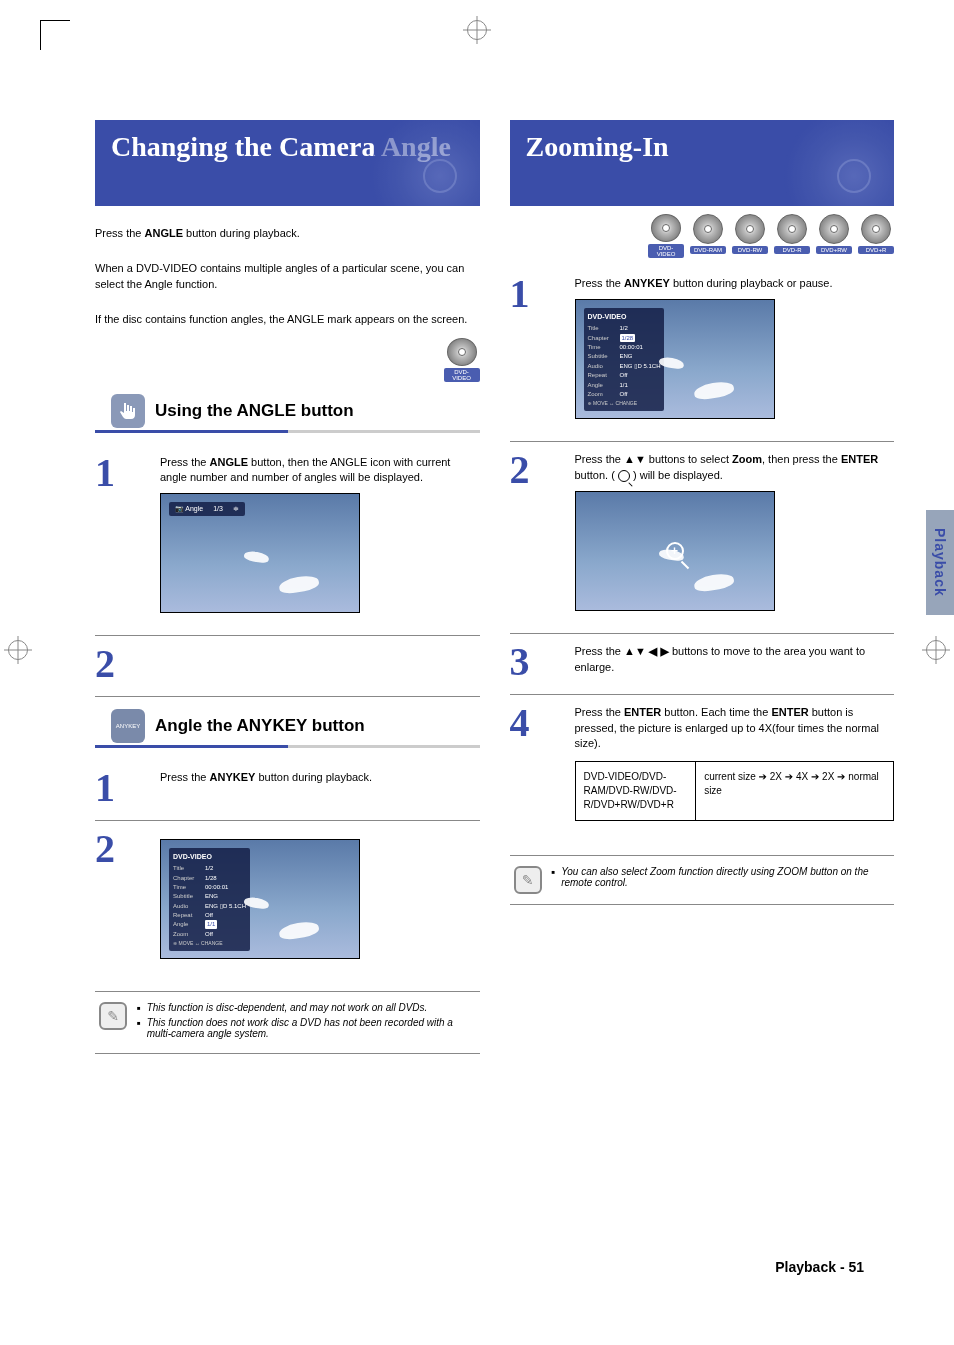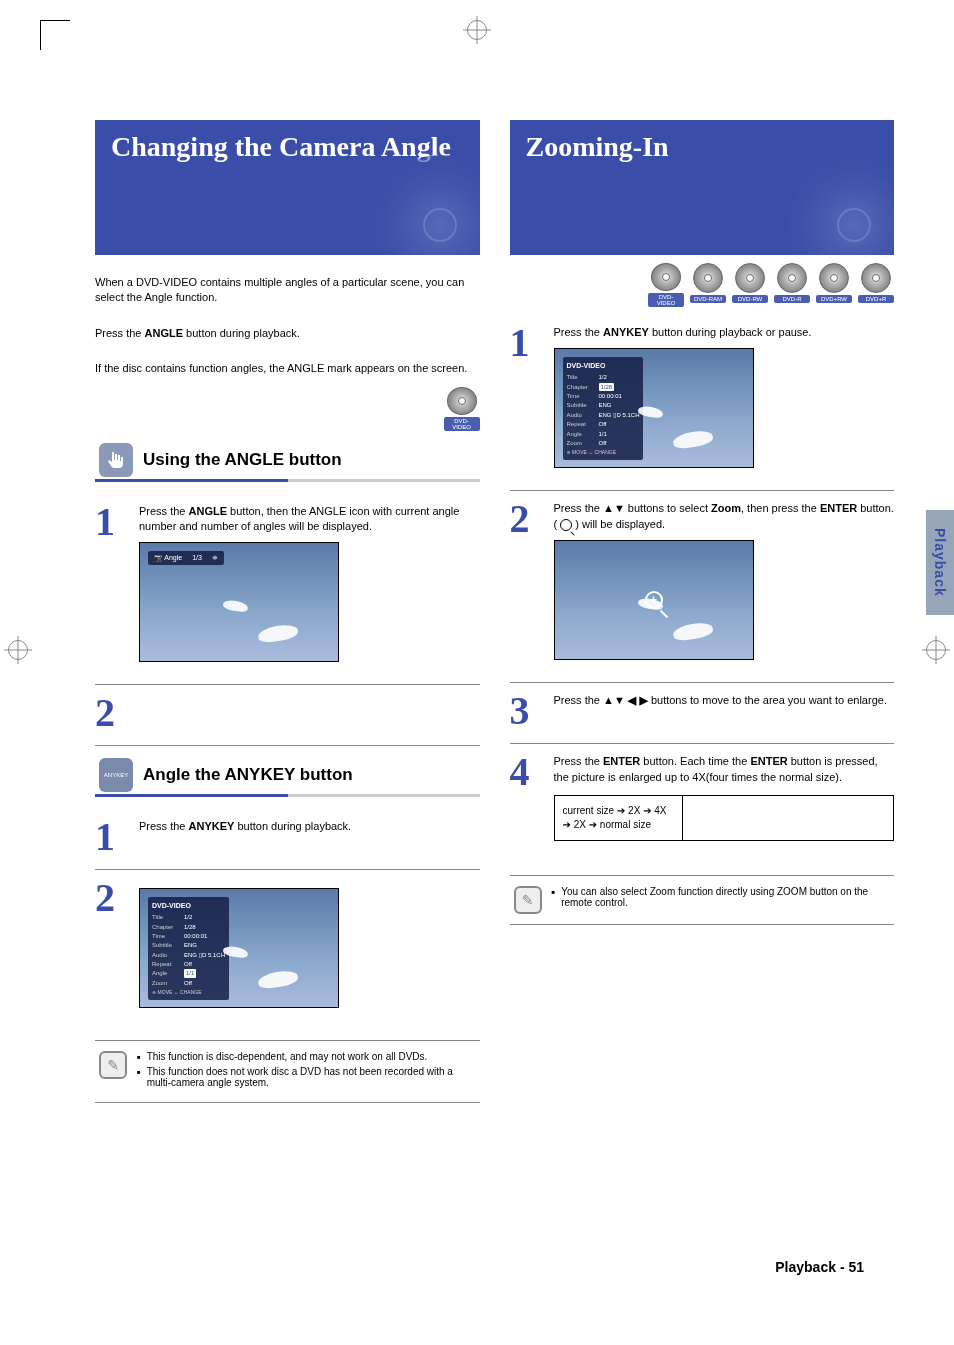"Changing the Camera Angle" .title-banner { height: 135px -> 86px }
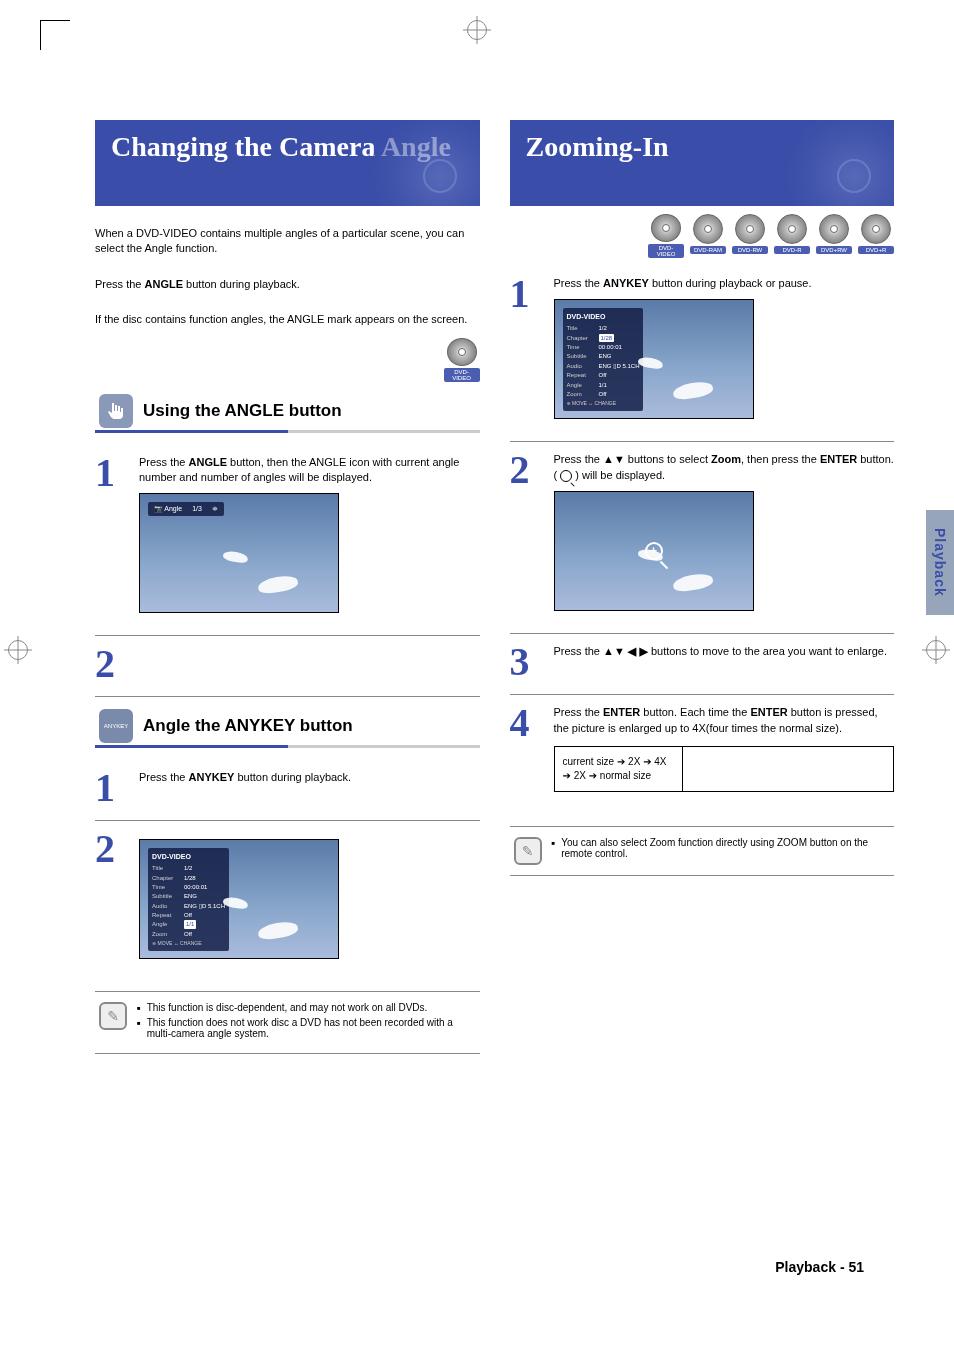"When a DVD-VIDEO contains multiple" p.intro-text { order: before "Press the ANGLE button during" -> after "Press the ANGLE button during" }
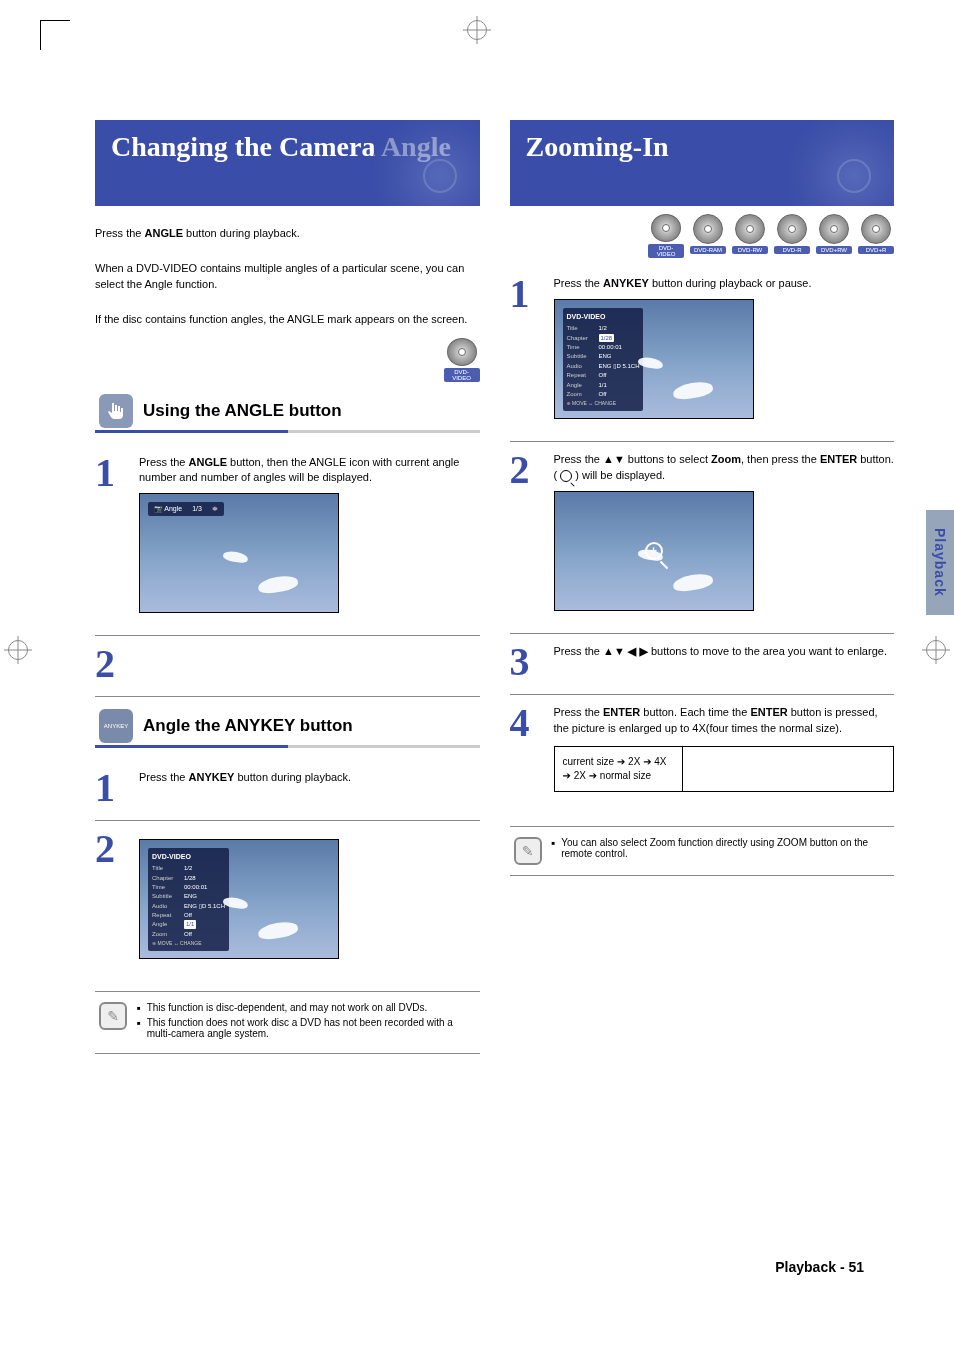"Press the ANYKEY button during" .step-body { margin-left: none -> 21px }
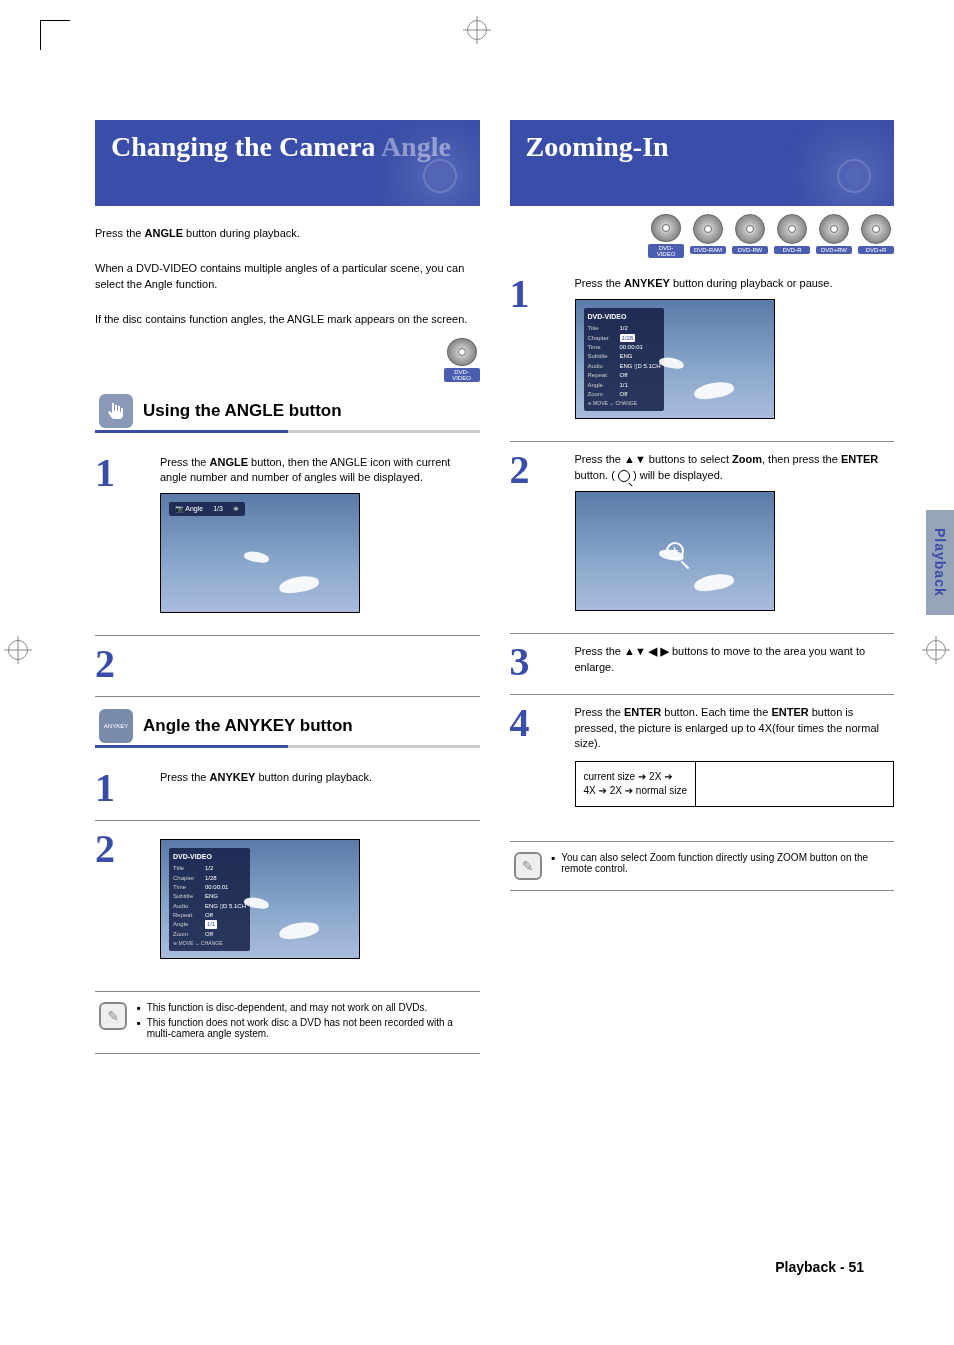"Using the ANGLE button" .section-header { margin: 12px 0 2px 4px -> 12px 0 2px 16px }
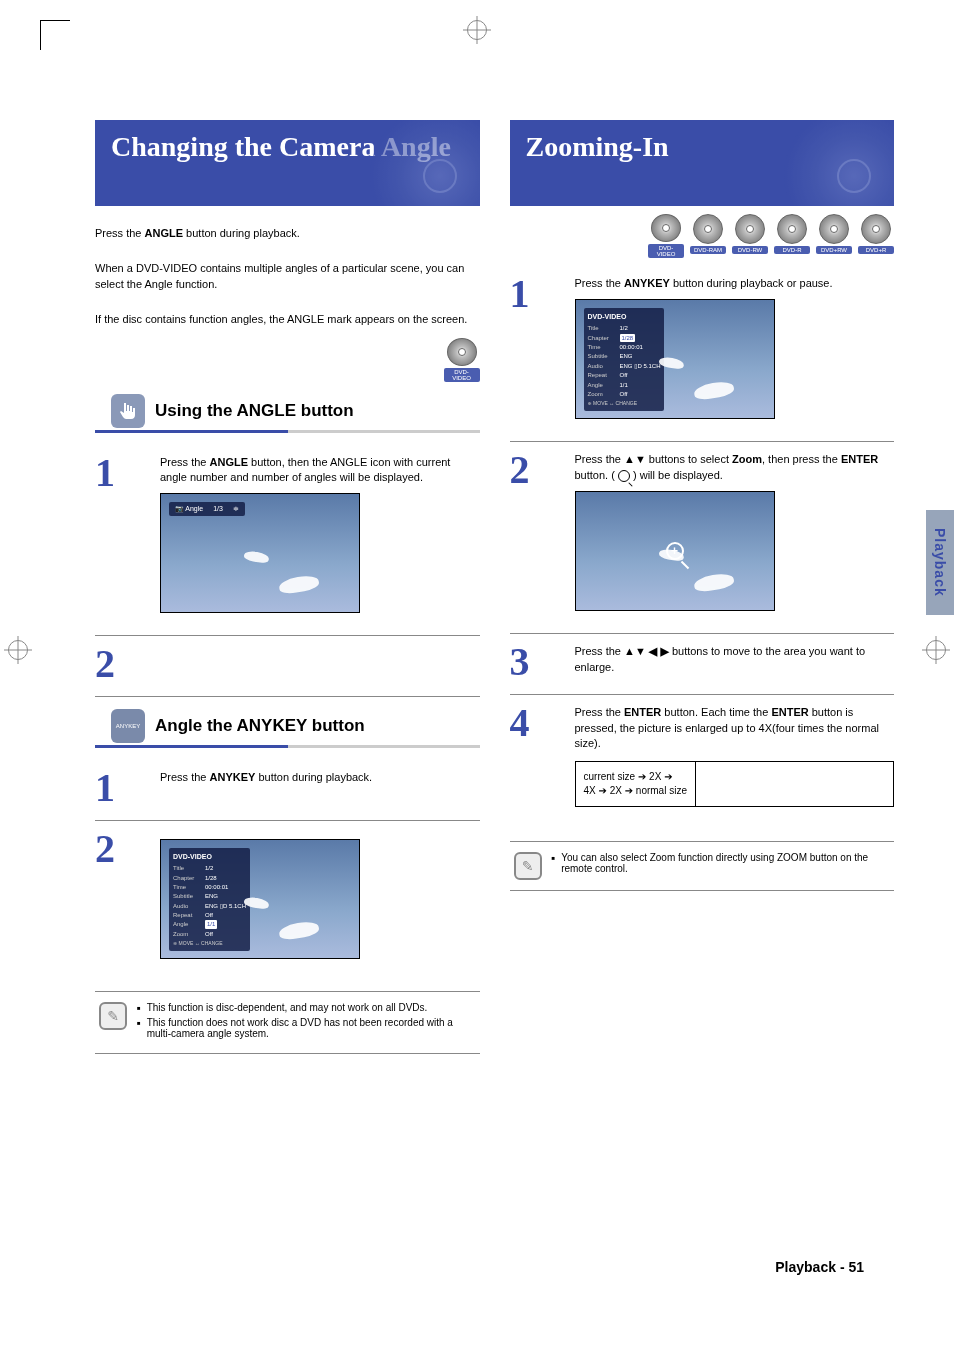"DVD-VIDEO/DVD-RAM/DVD-RW/DVD-R/DVD+RW/DV" div { html: none -> <div>DVD-VIDEO/DVD-RAM/DVD-RW/DVD-R/DVD+RW/DVD+R</div> }
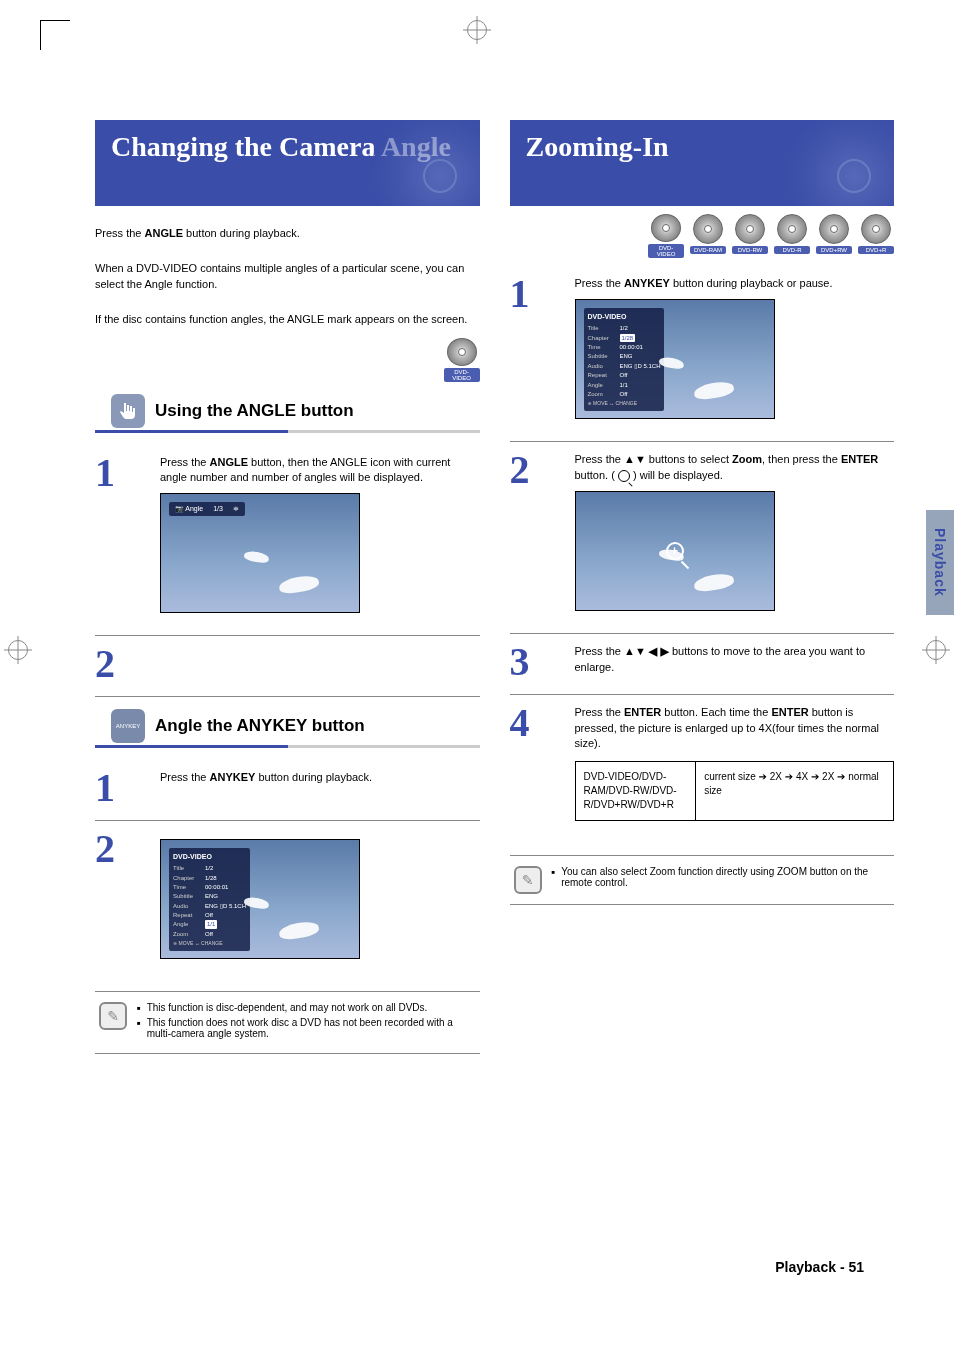"You can also select Zoom" .note-box li { font-style: none -> italic }
